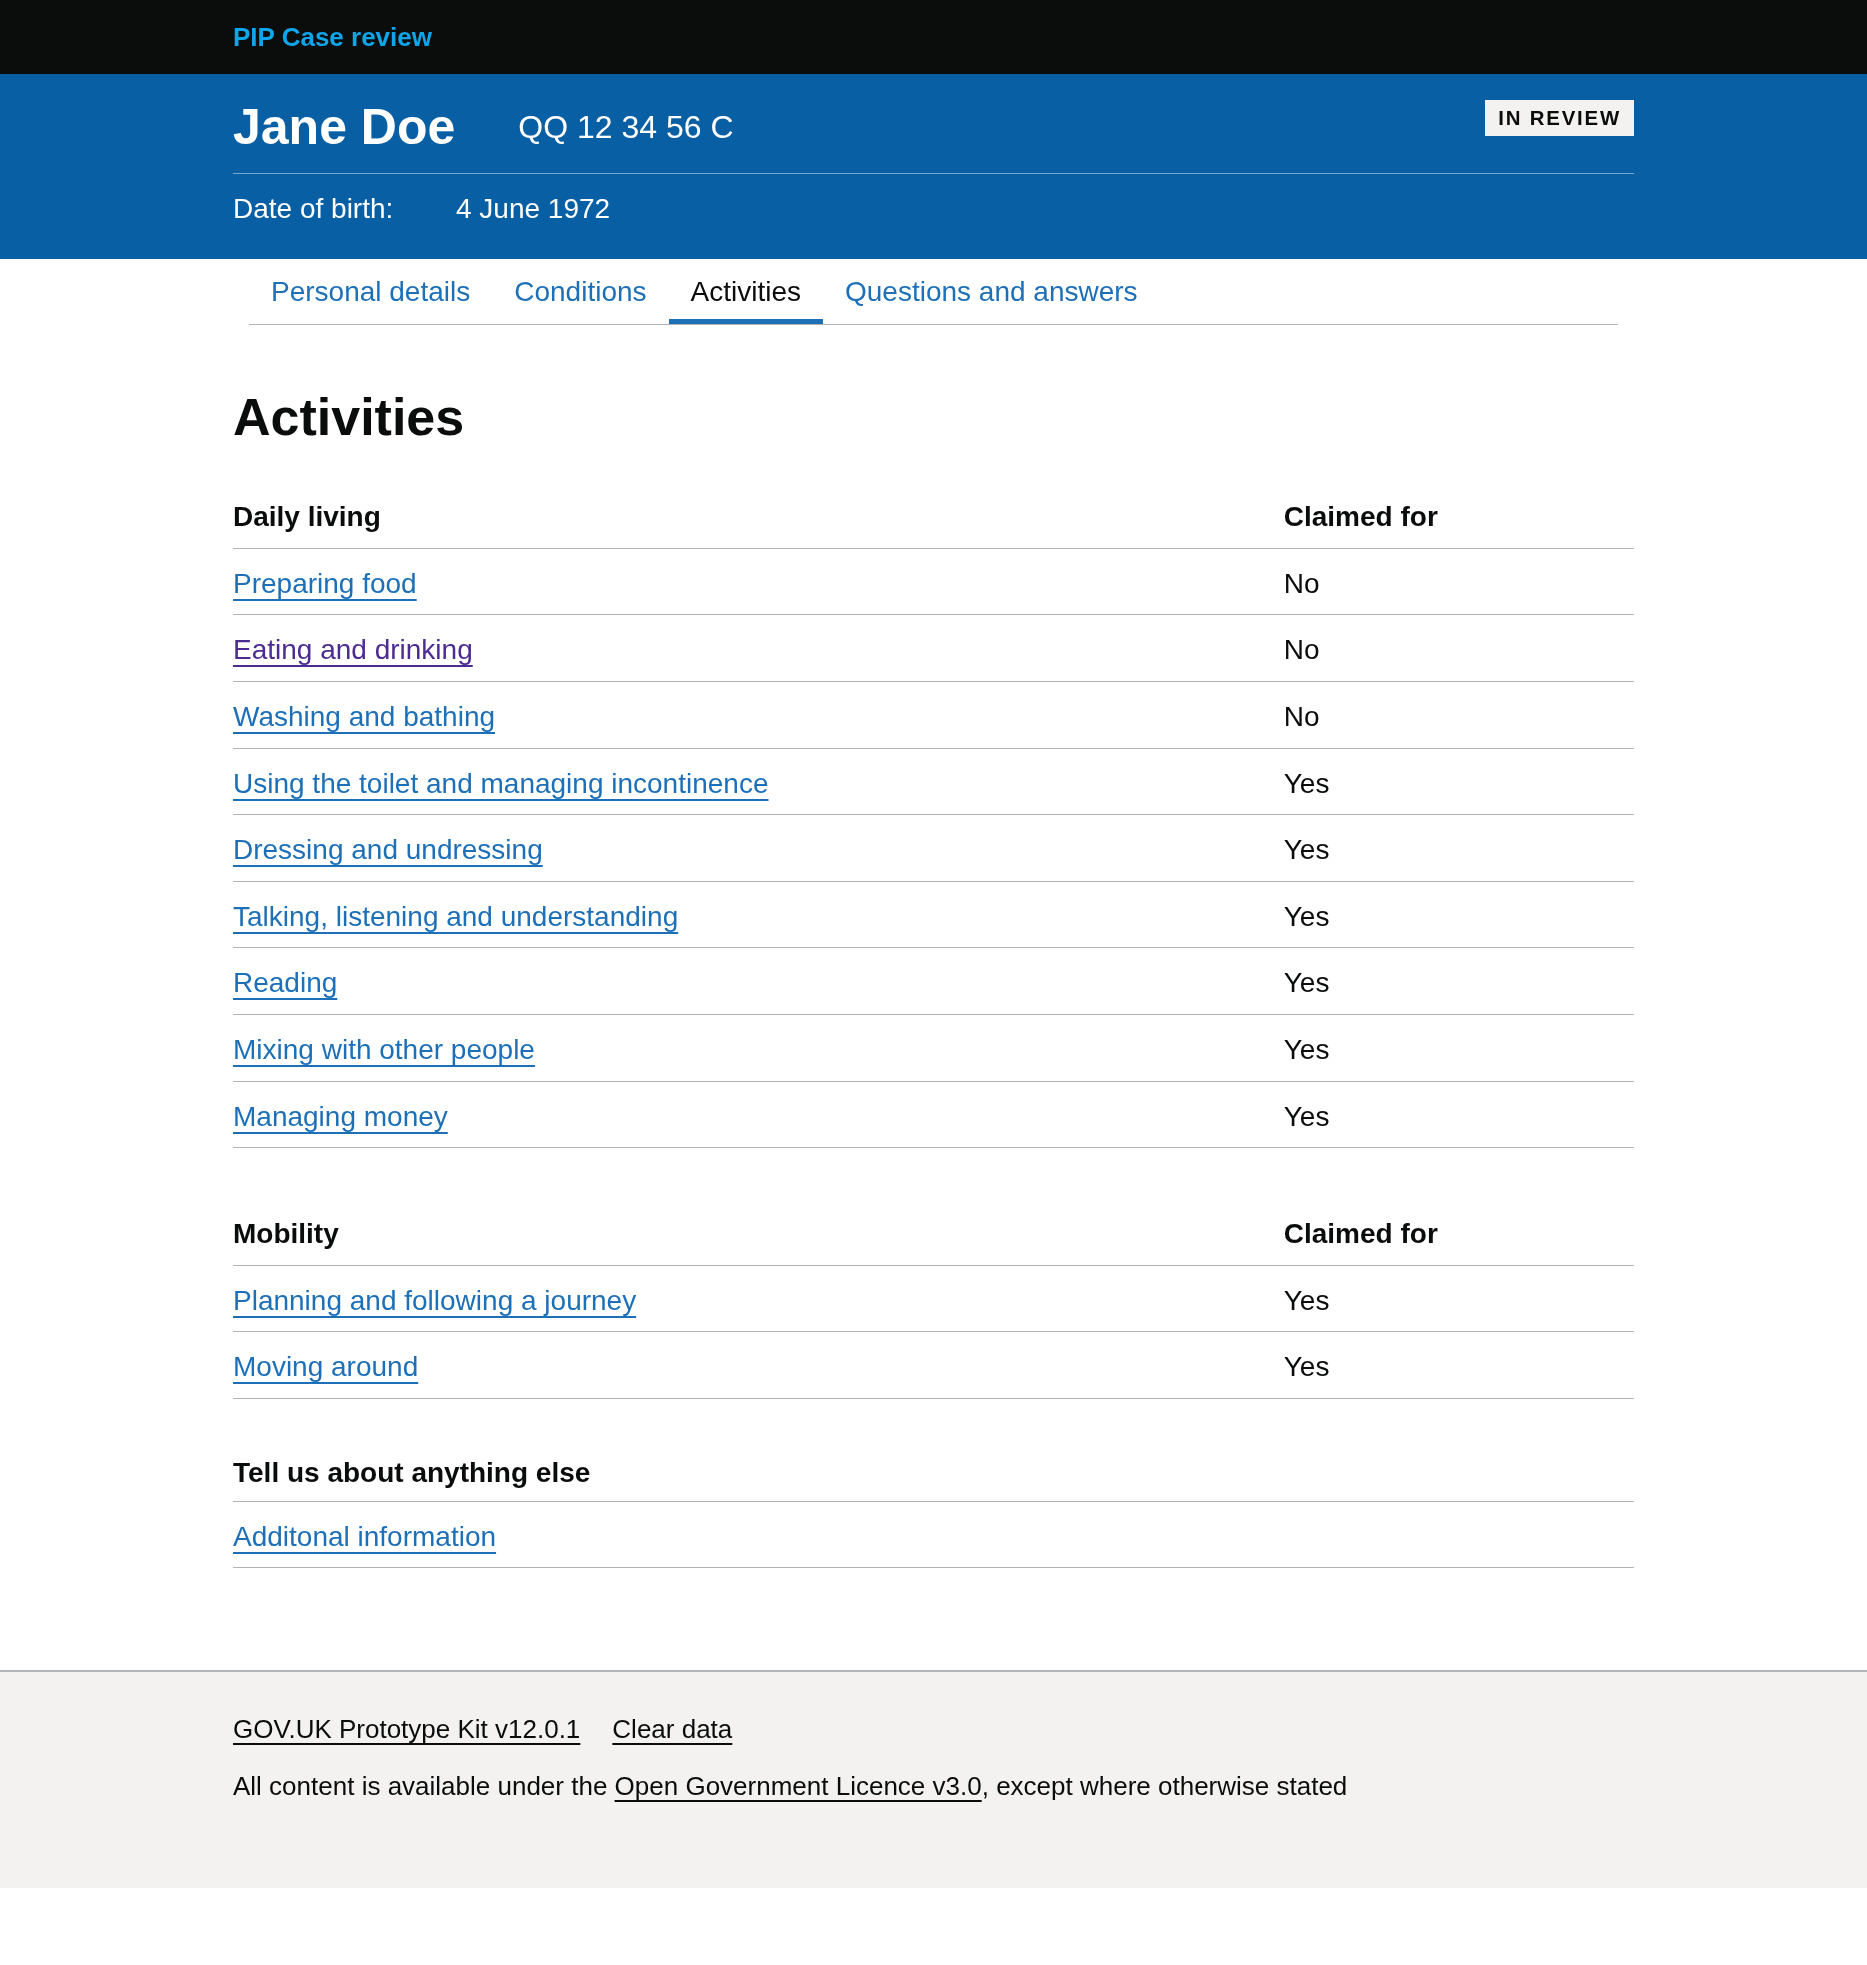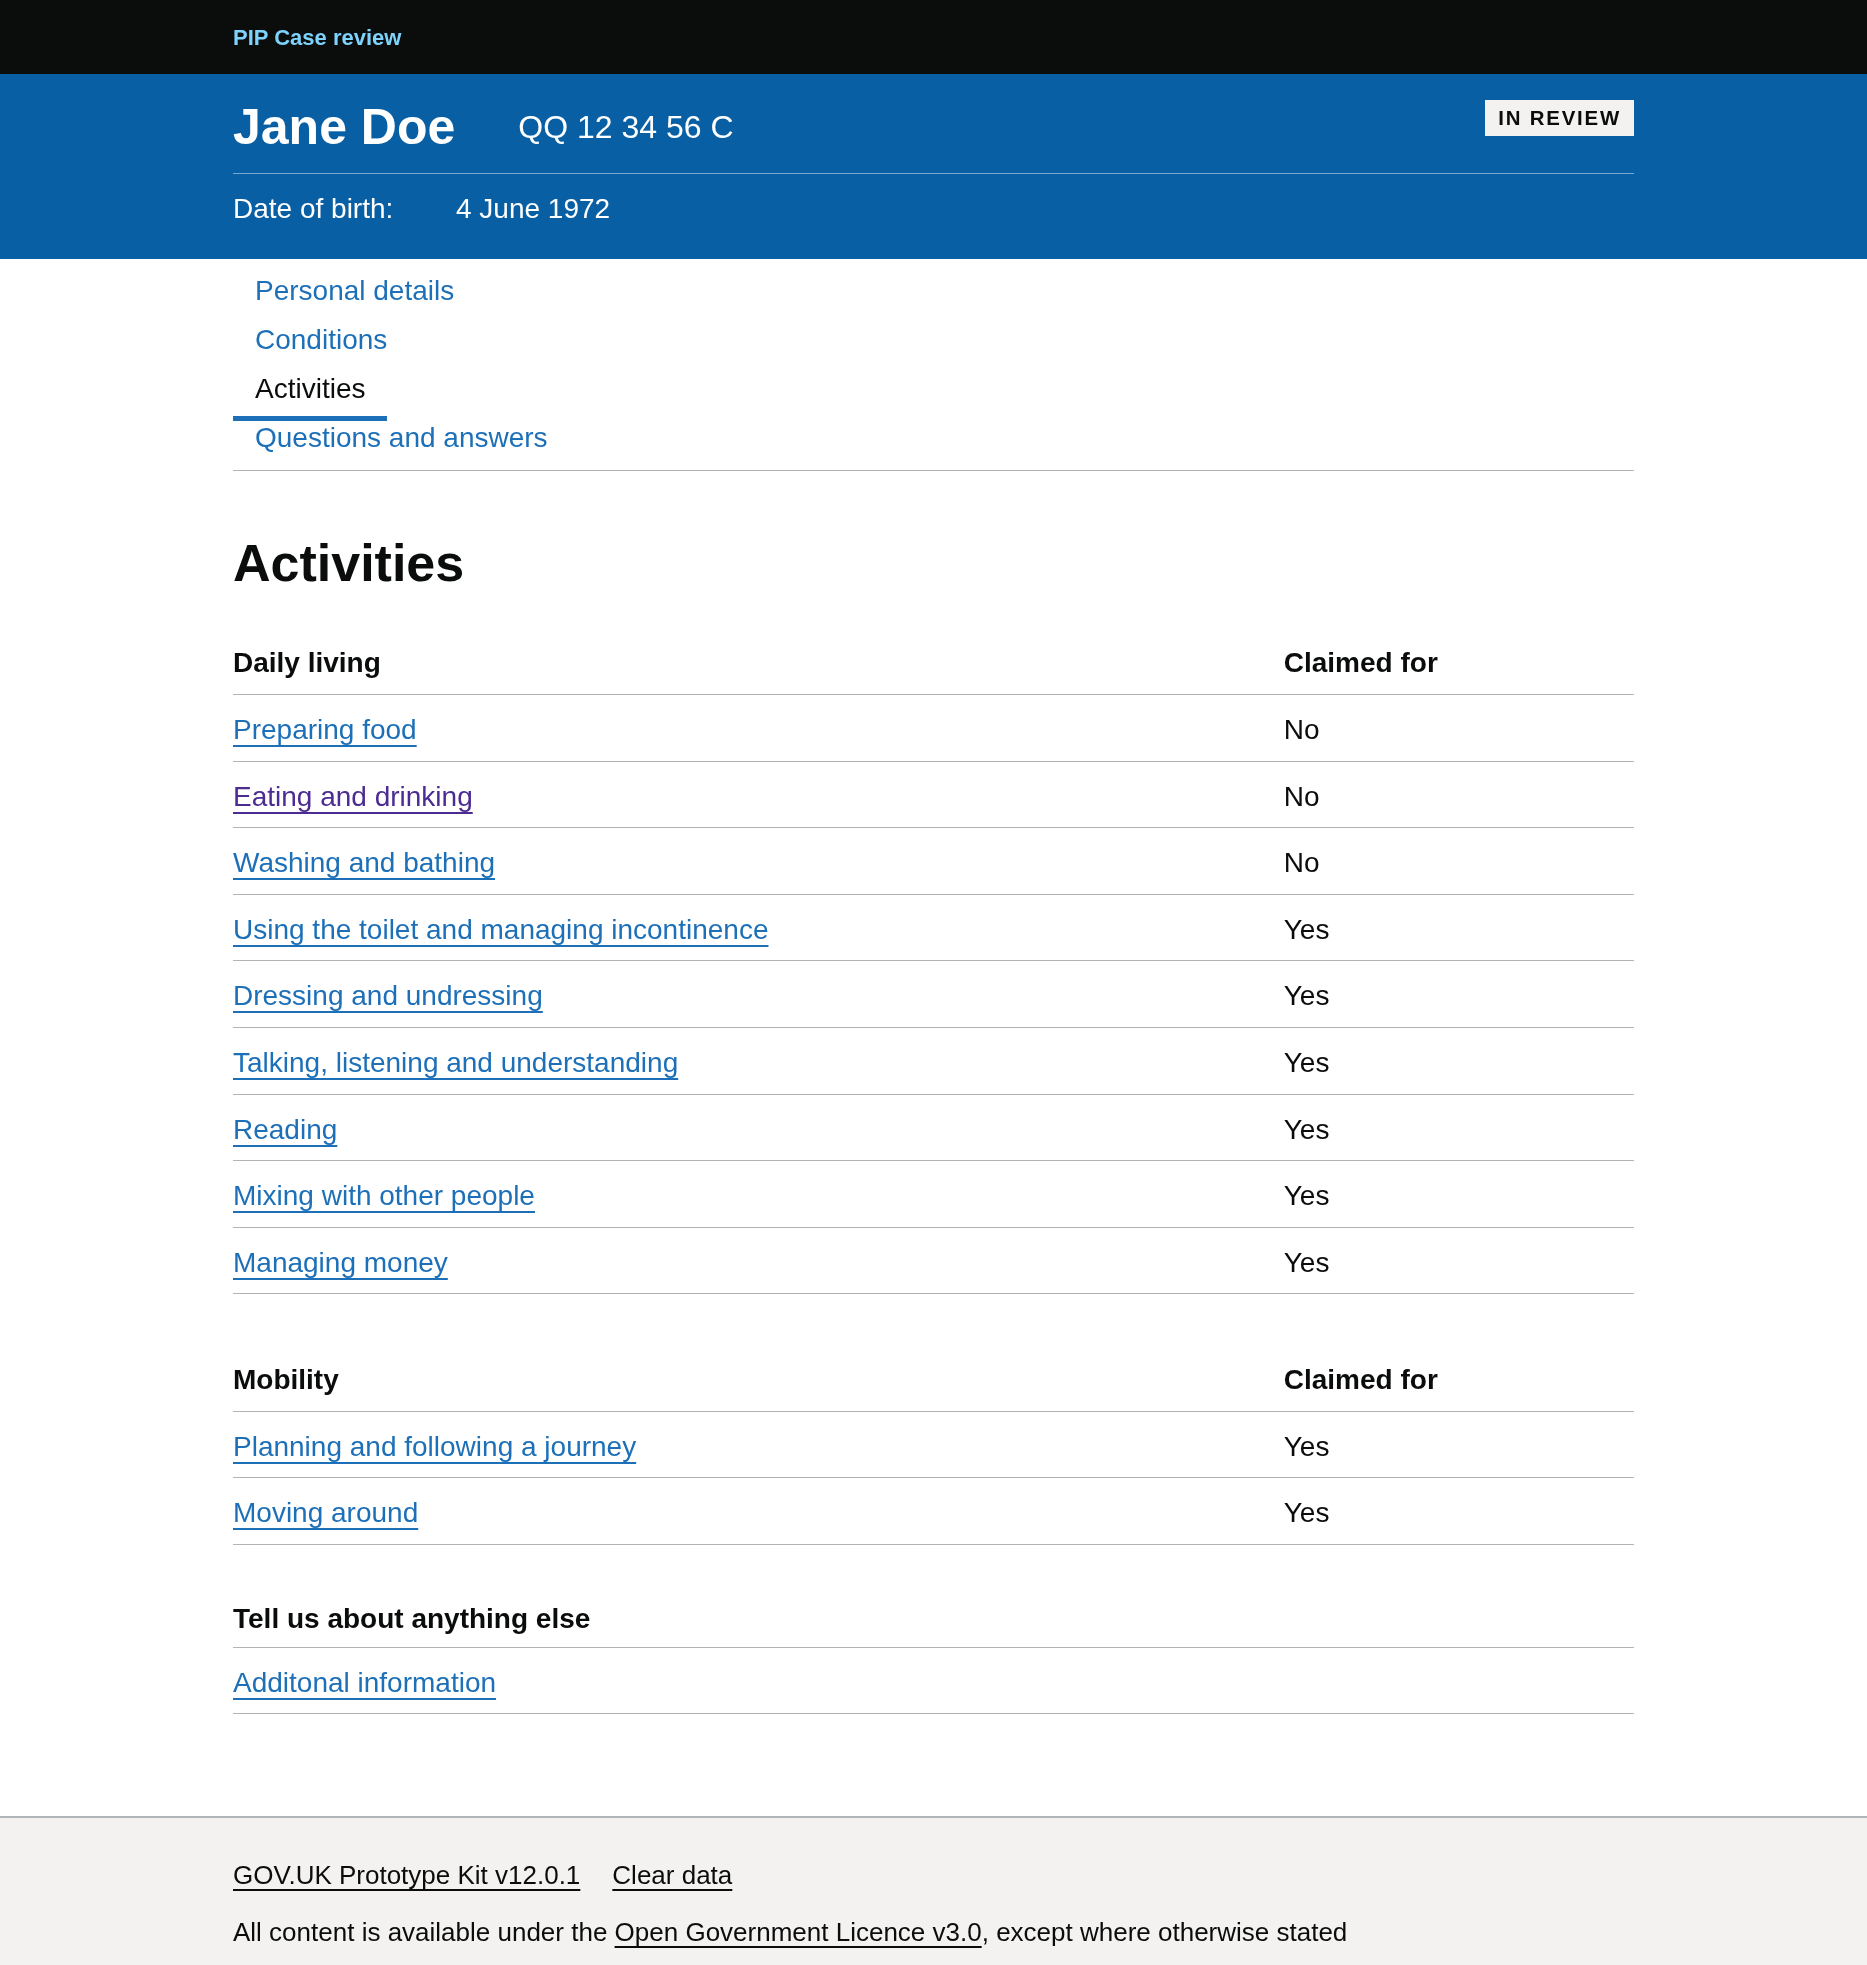"PIP Case review" .app-bar .service-name { color: #7dd3fc -> #0ea5e9; font-size: 22px -> 26px }
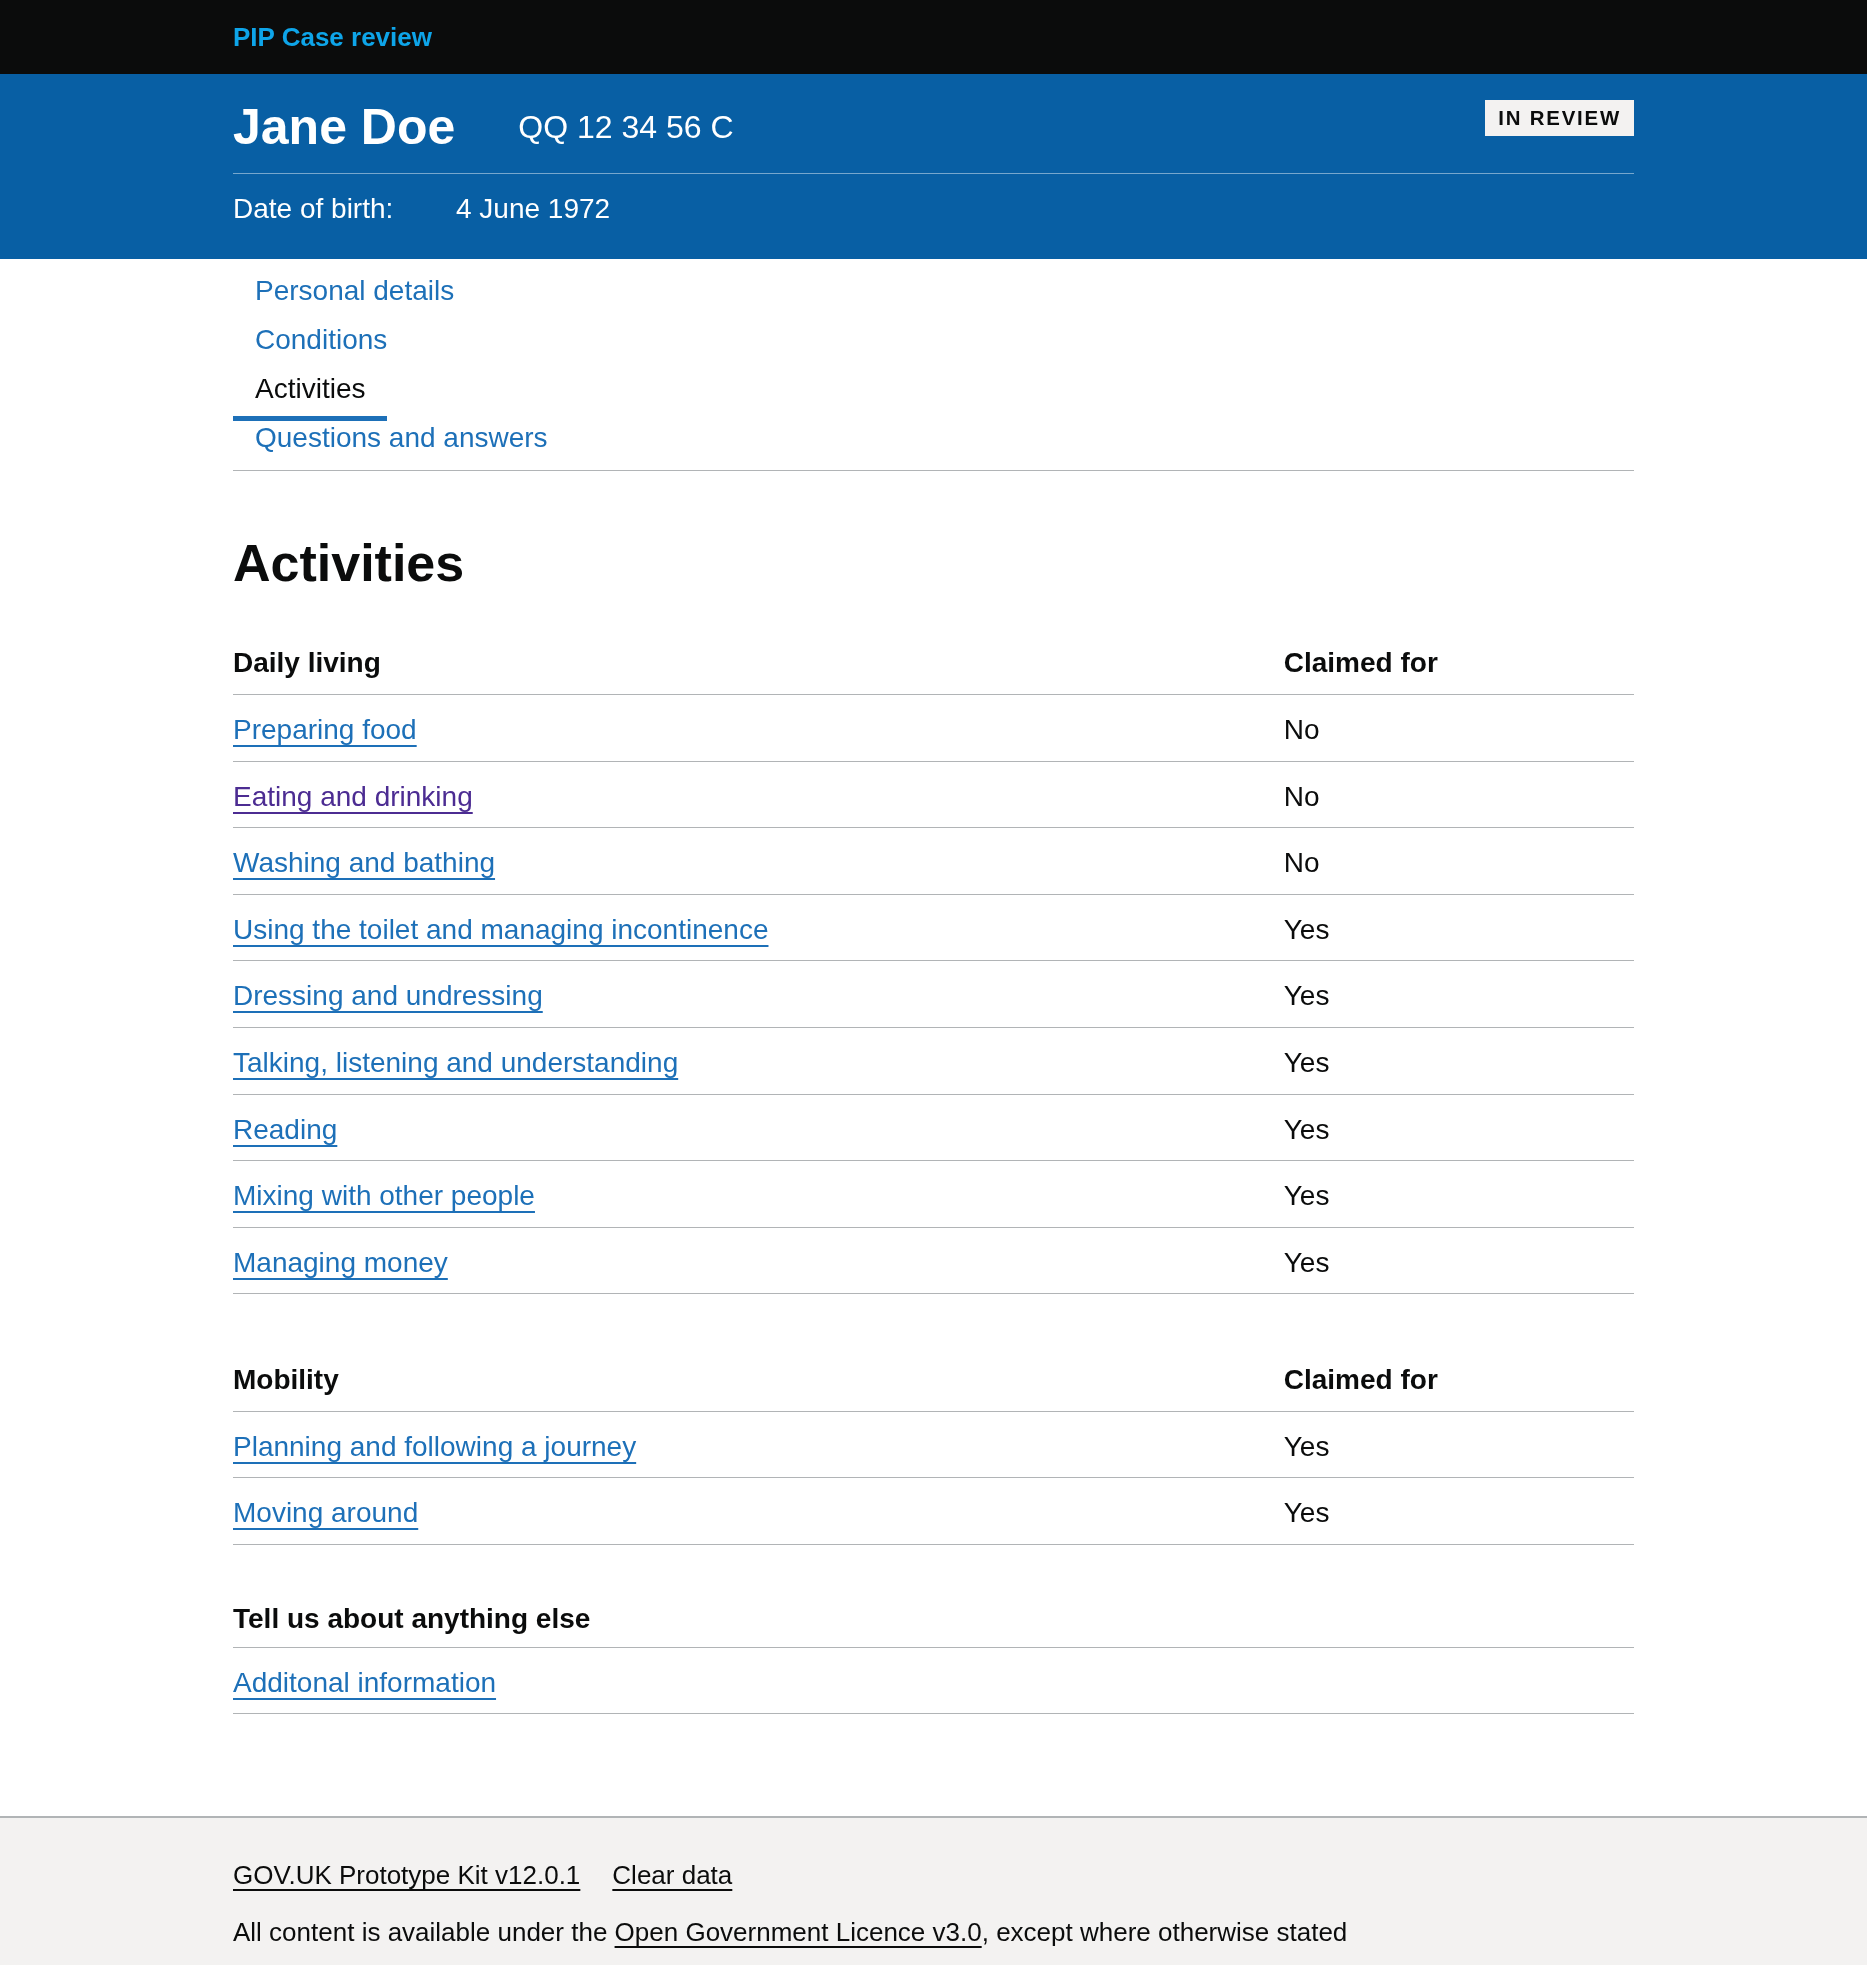"Personal details" .tabs-list { flex-direction: column -> none; margin: 0 -> 16px }
